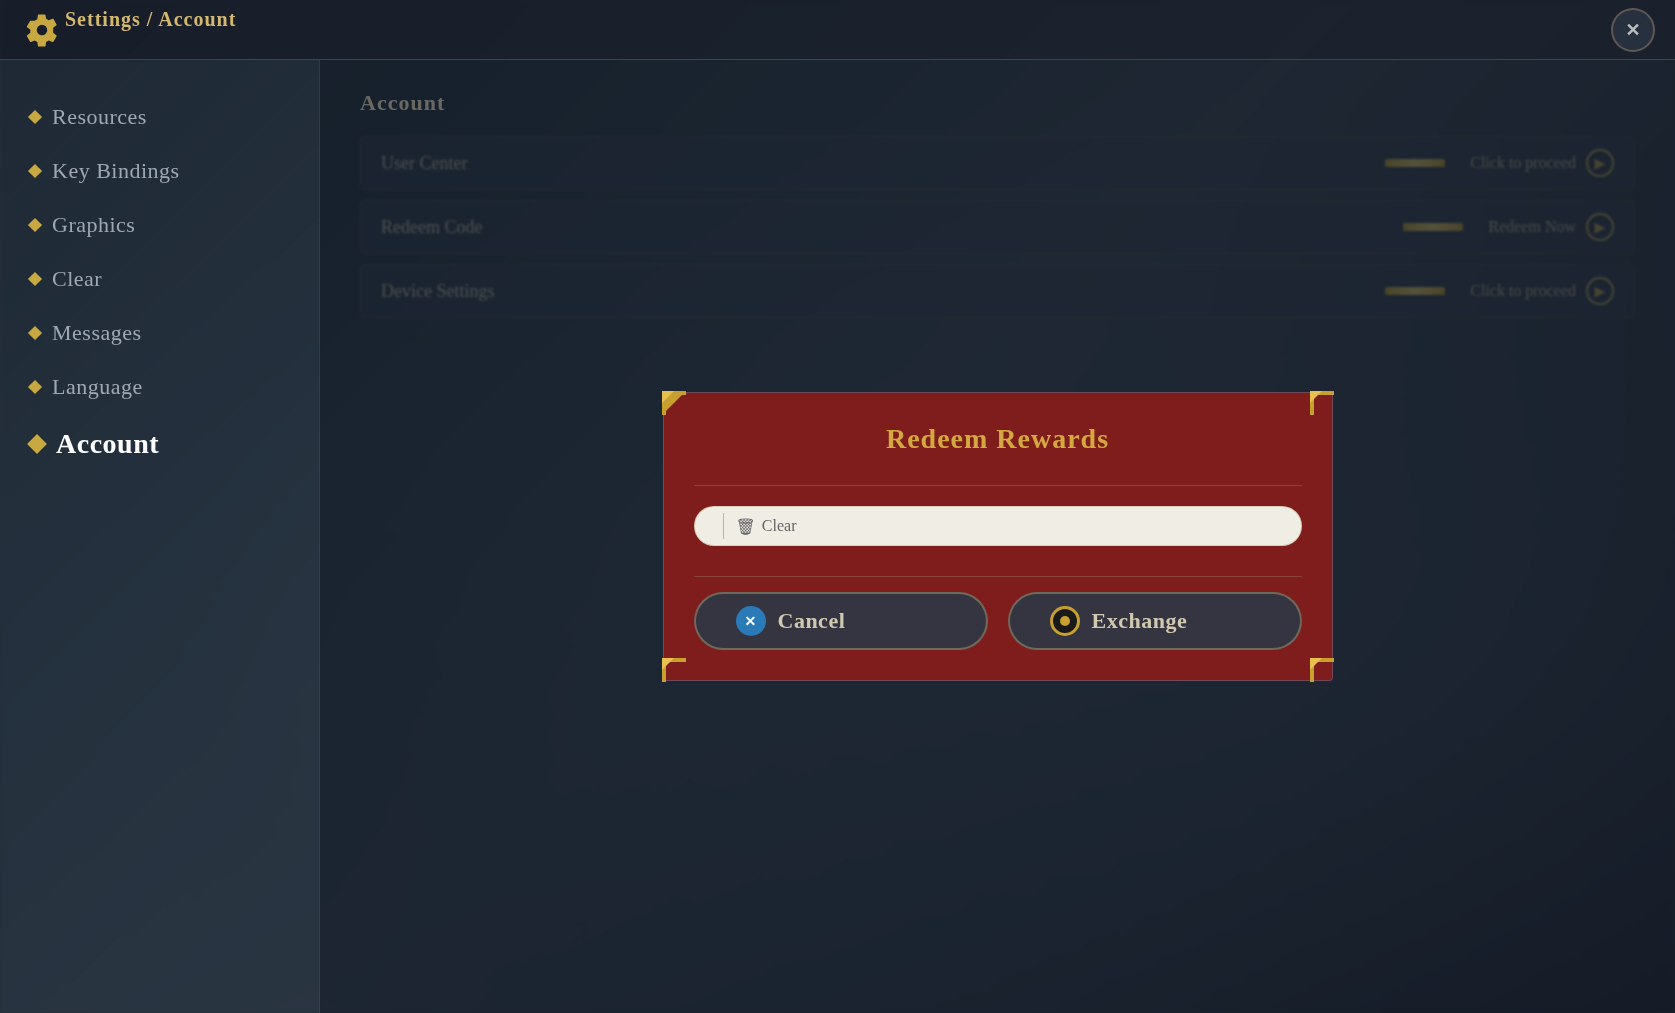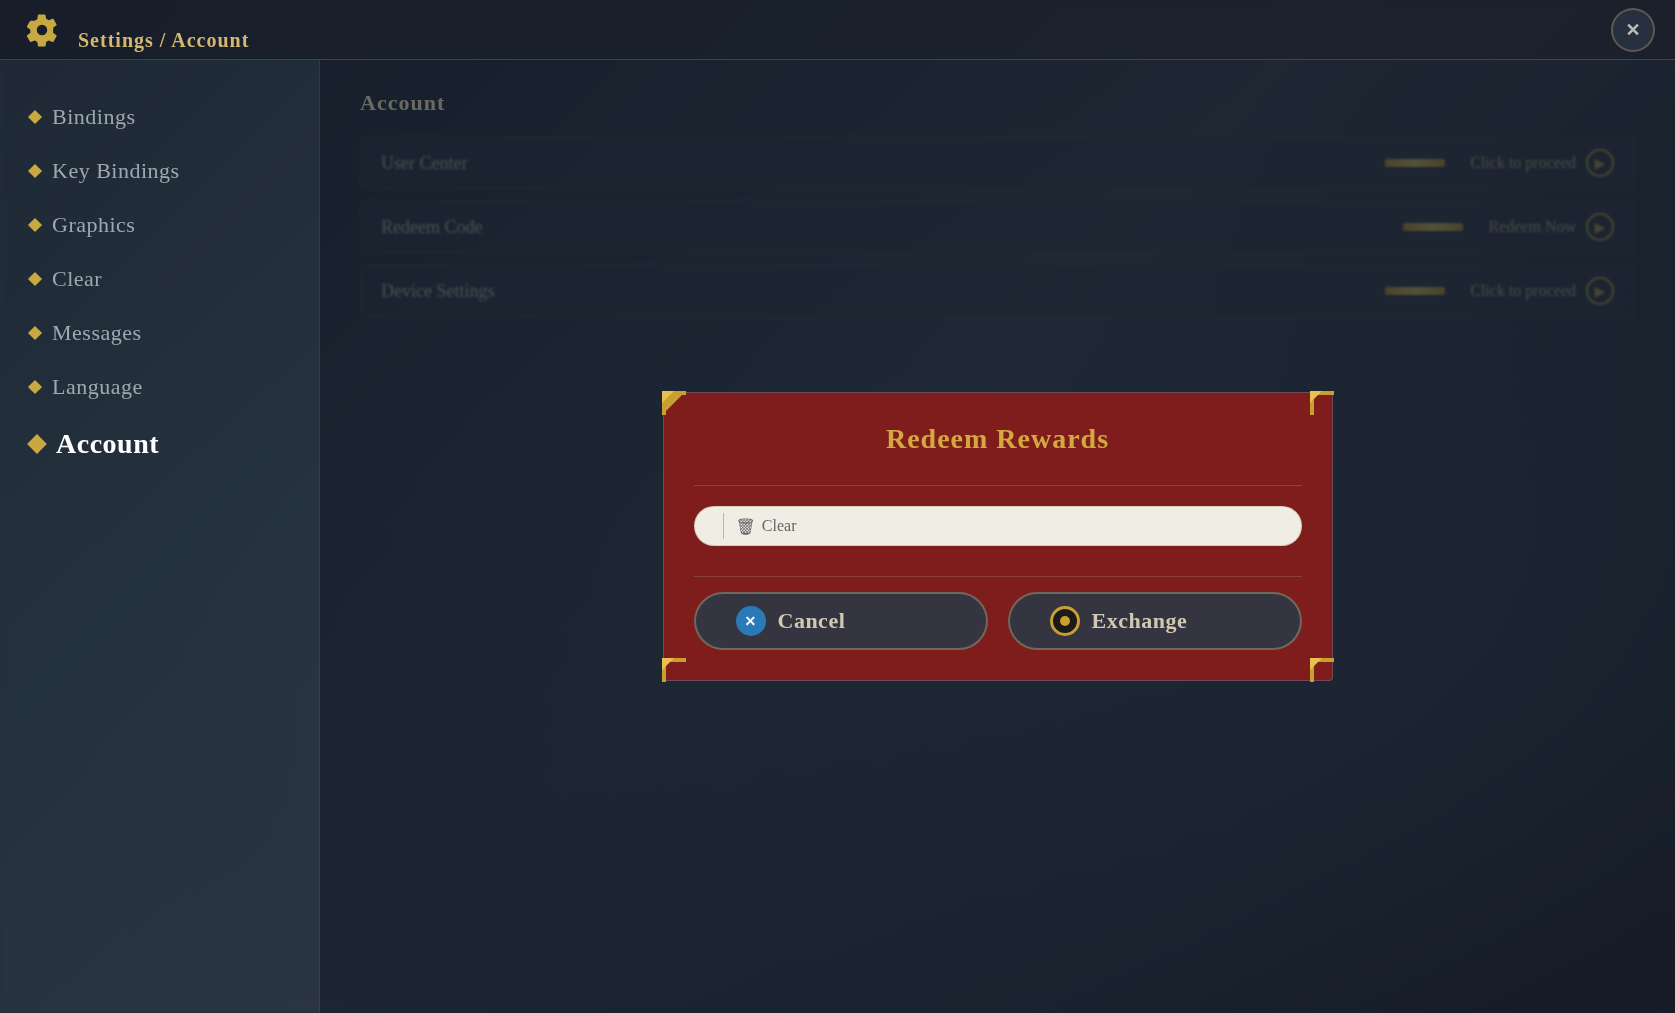"Settings / Account" .topbar-left { align-items: flex-end -> flex-start; gap: 14px -> 1px }
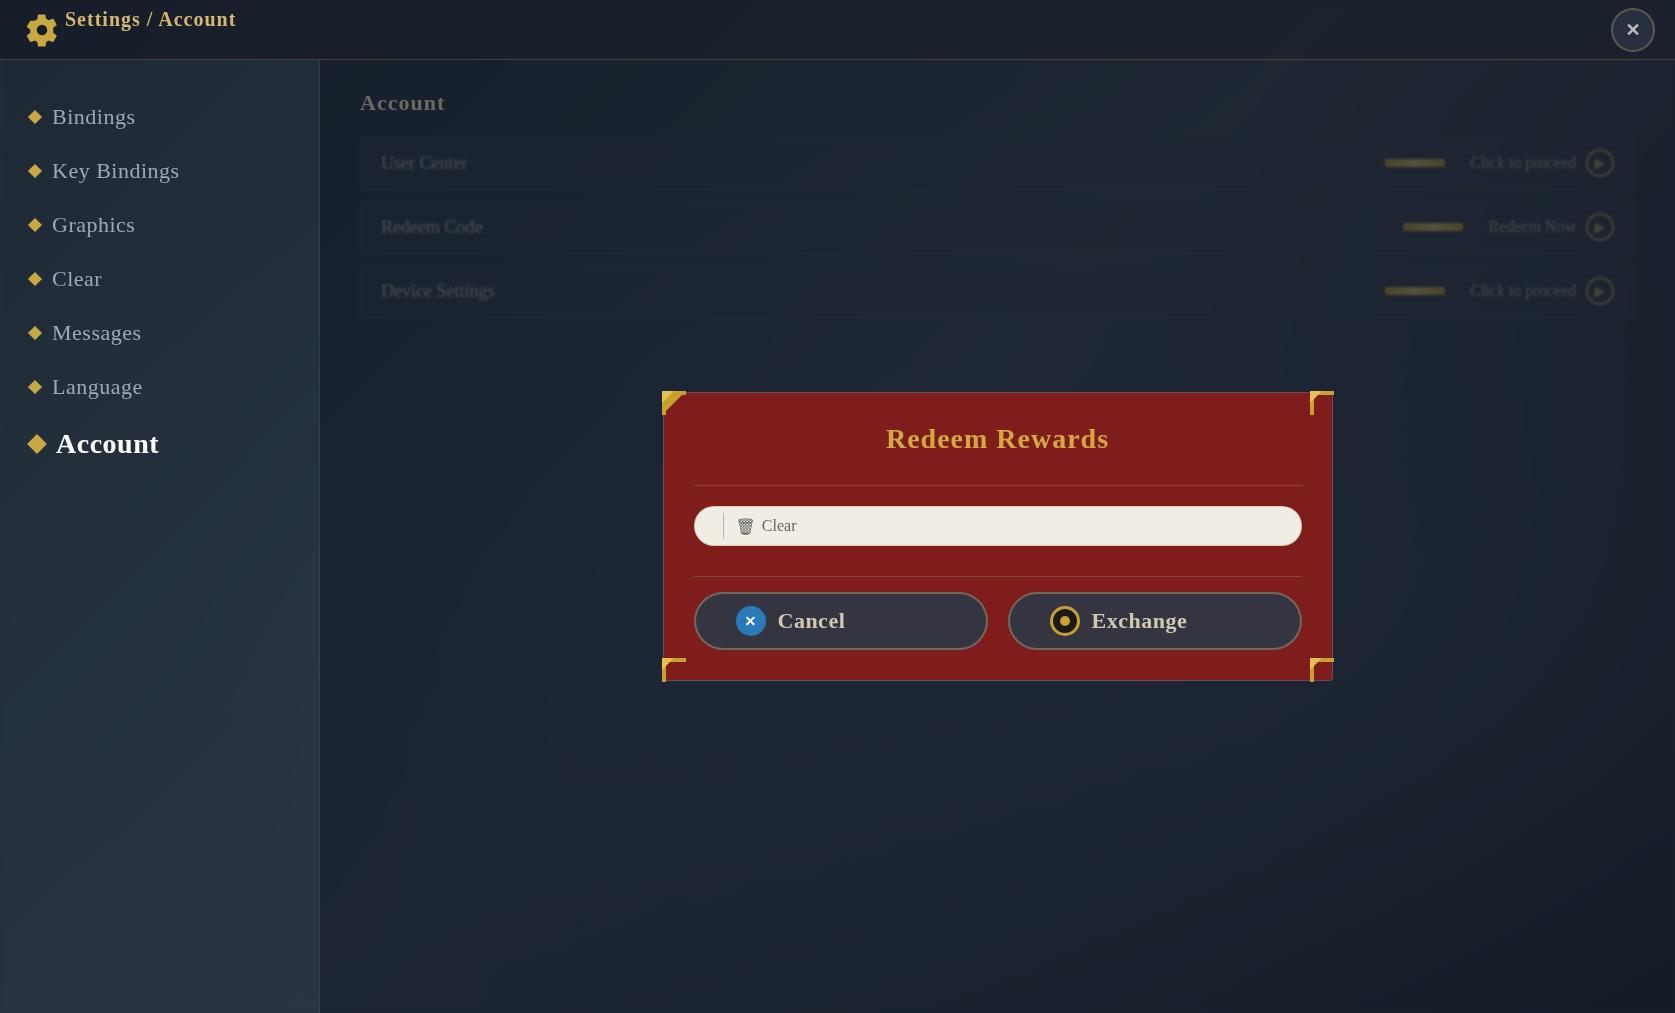"Bindings" span { text: Bindings -> Resources }
